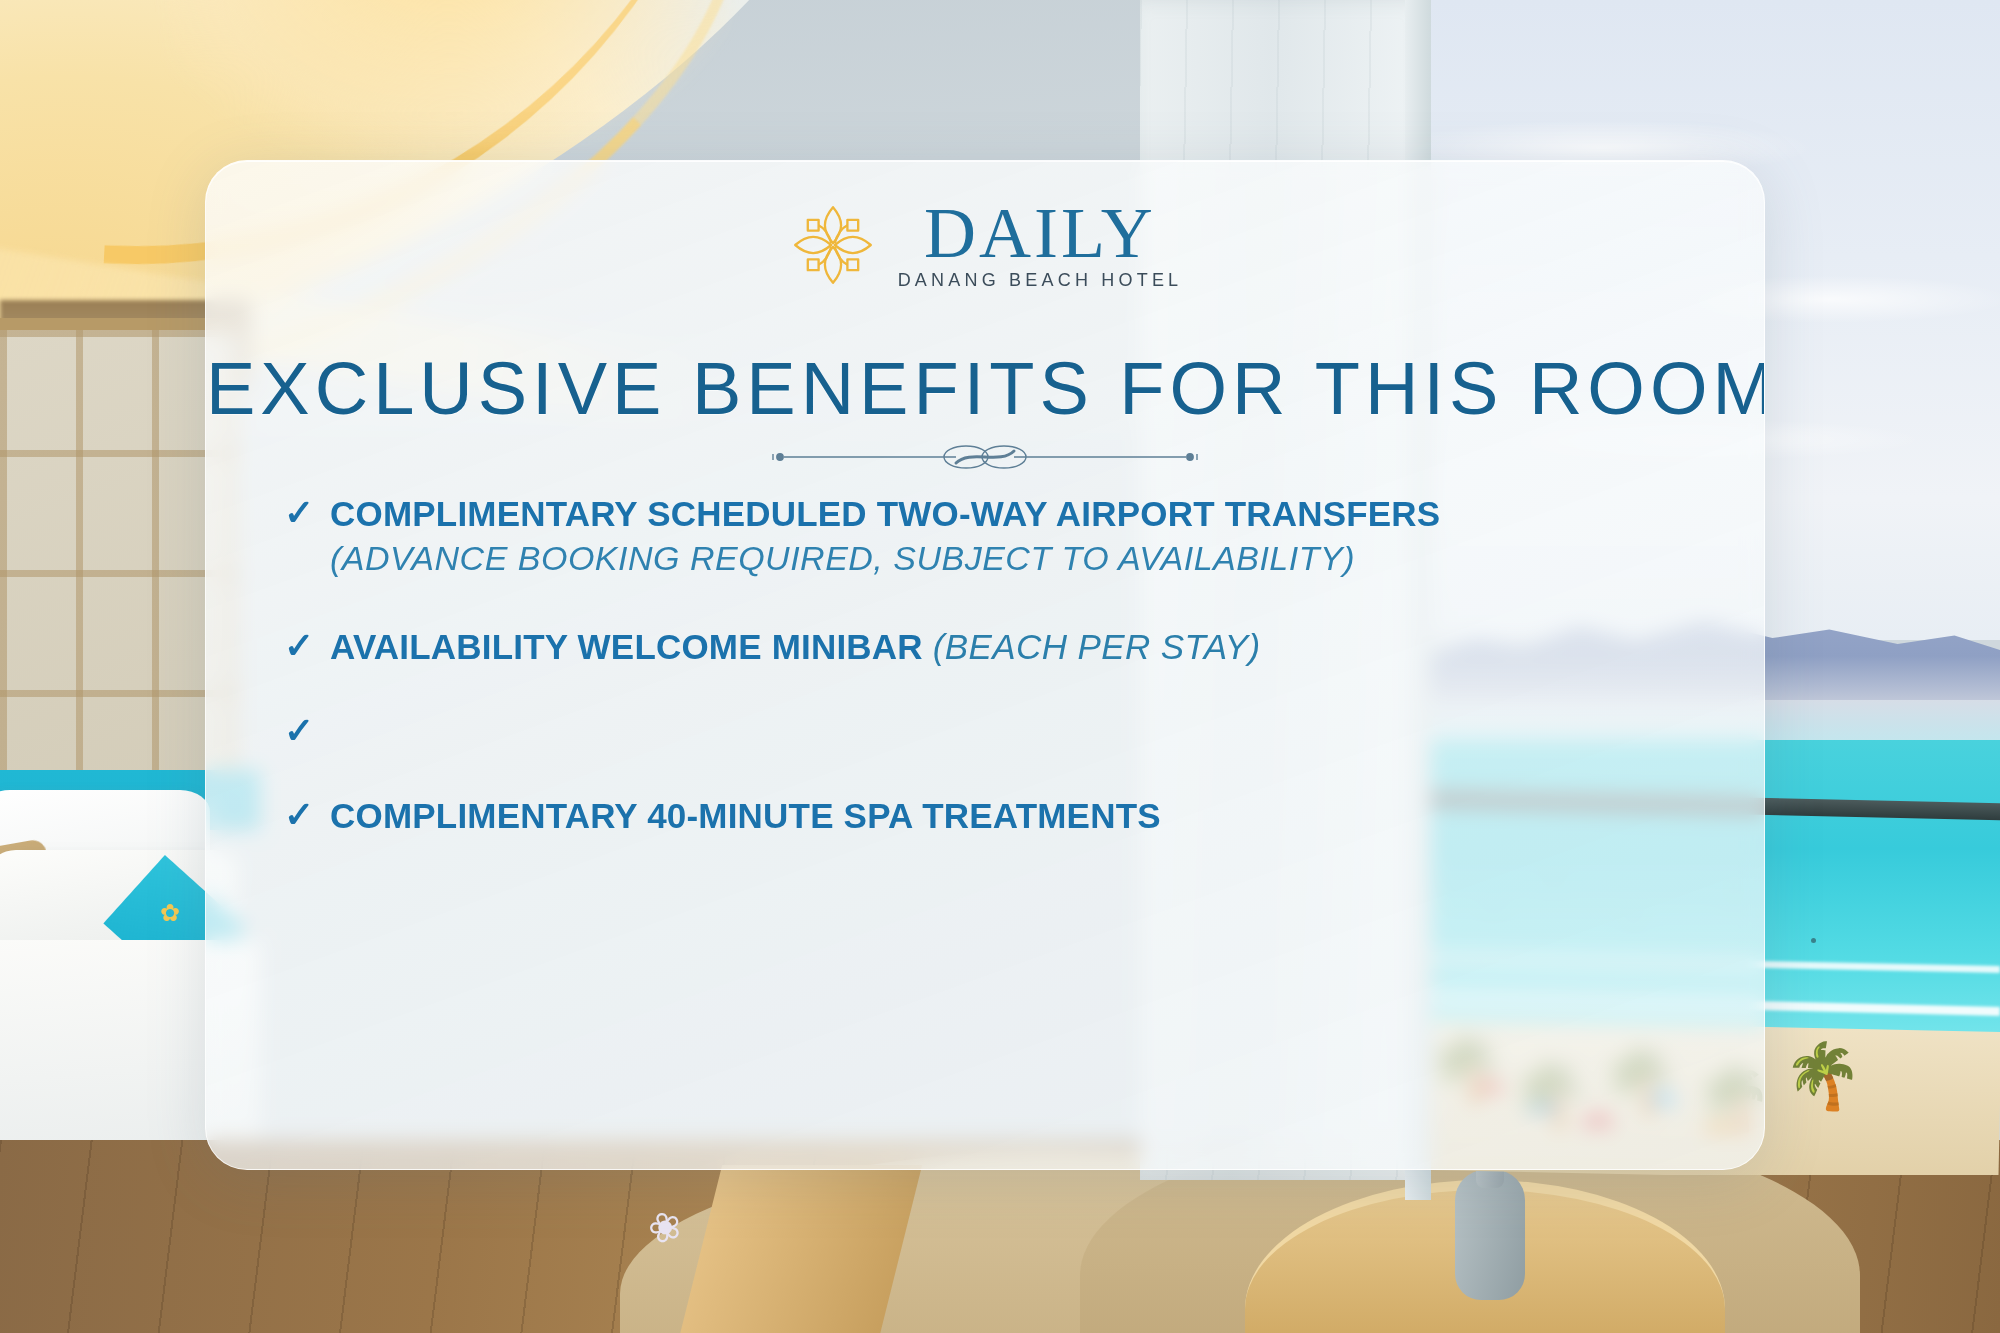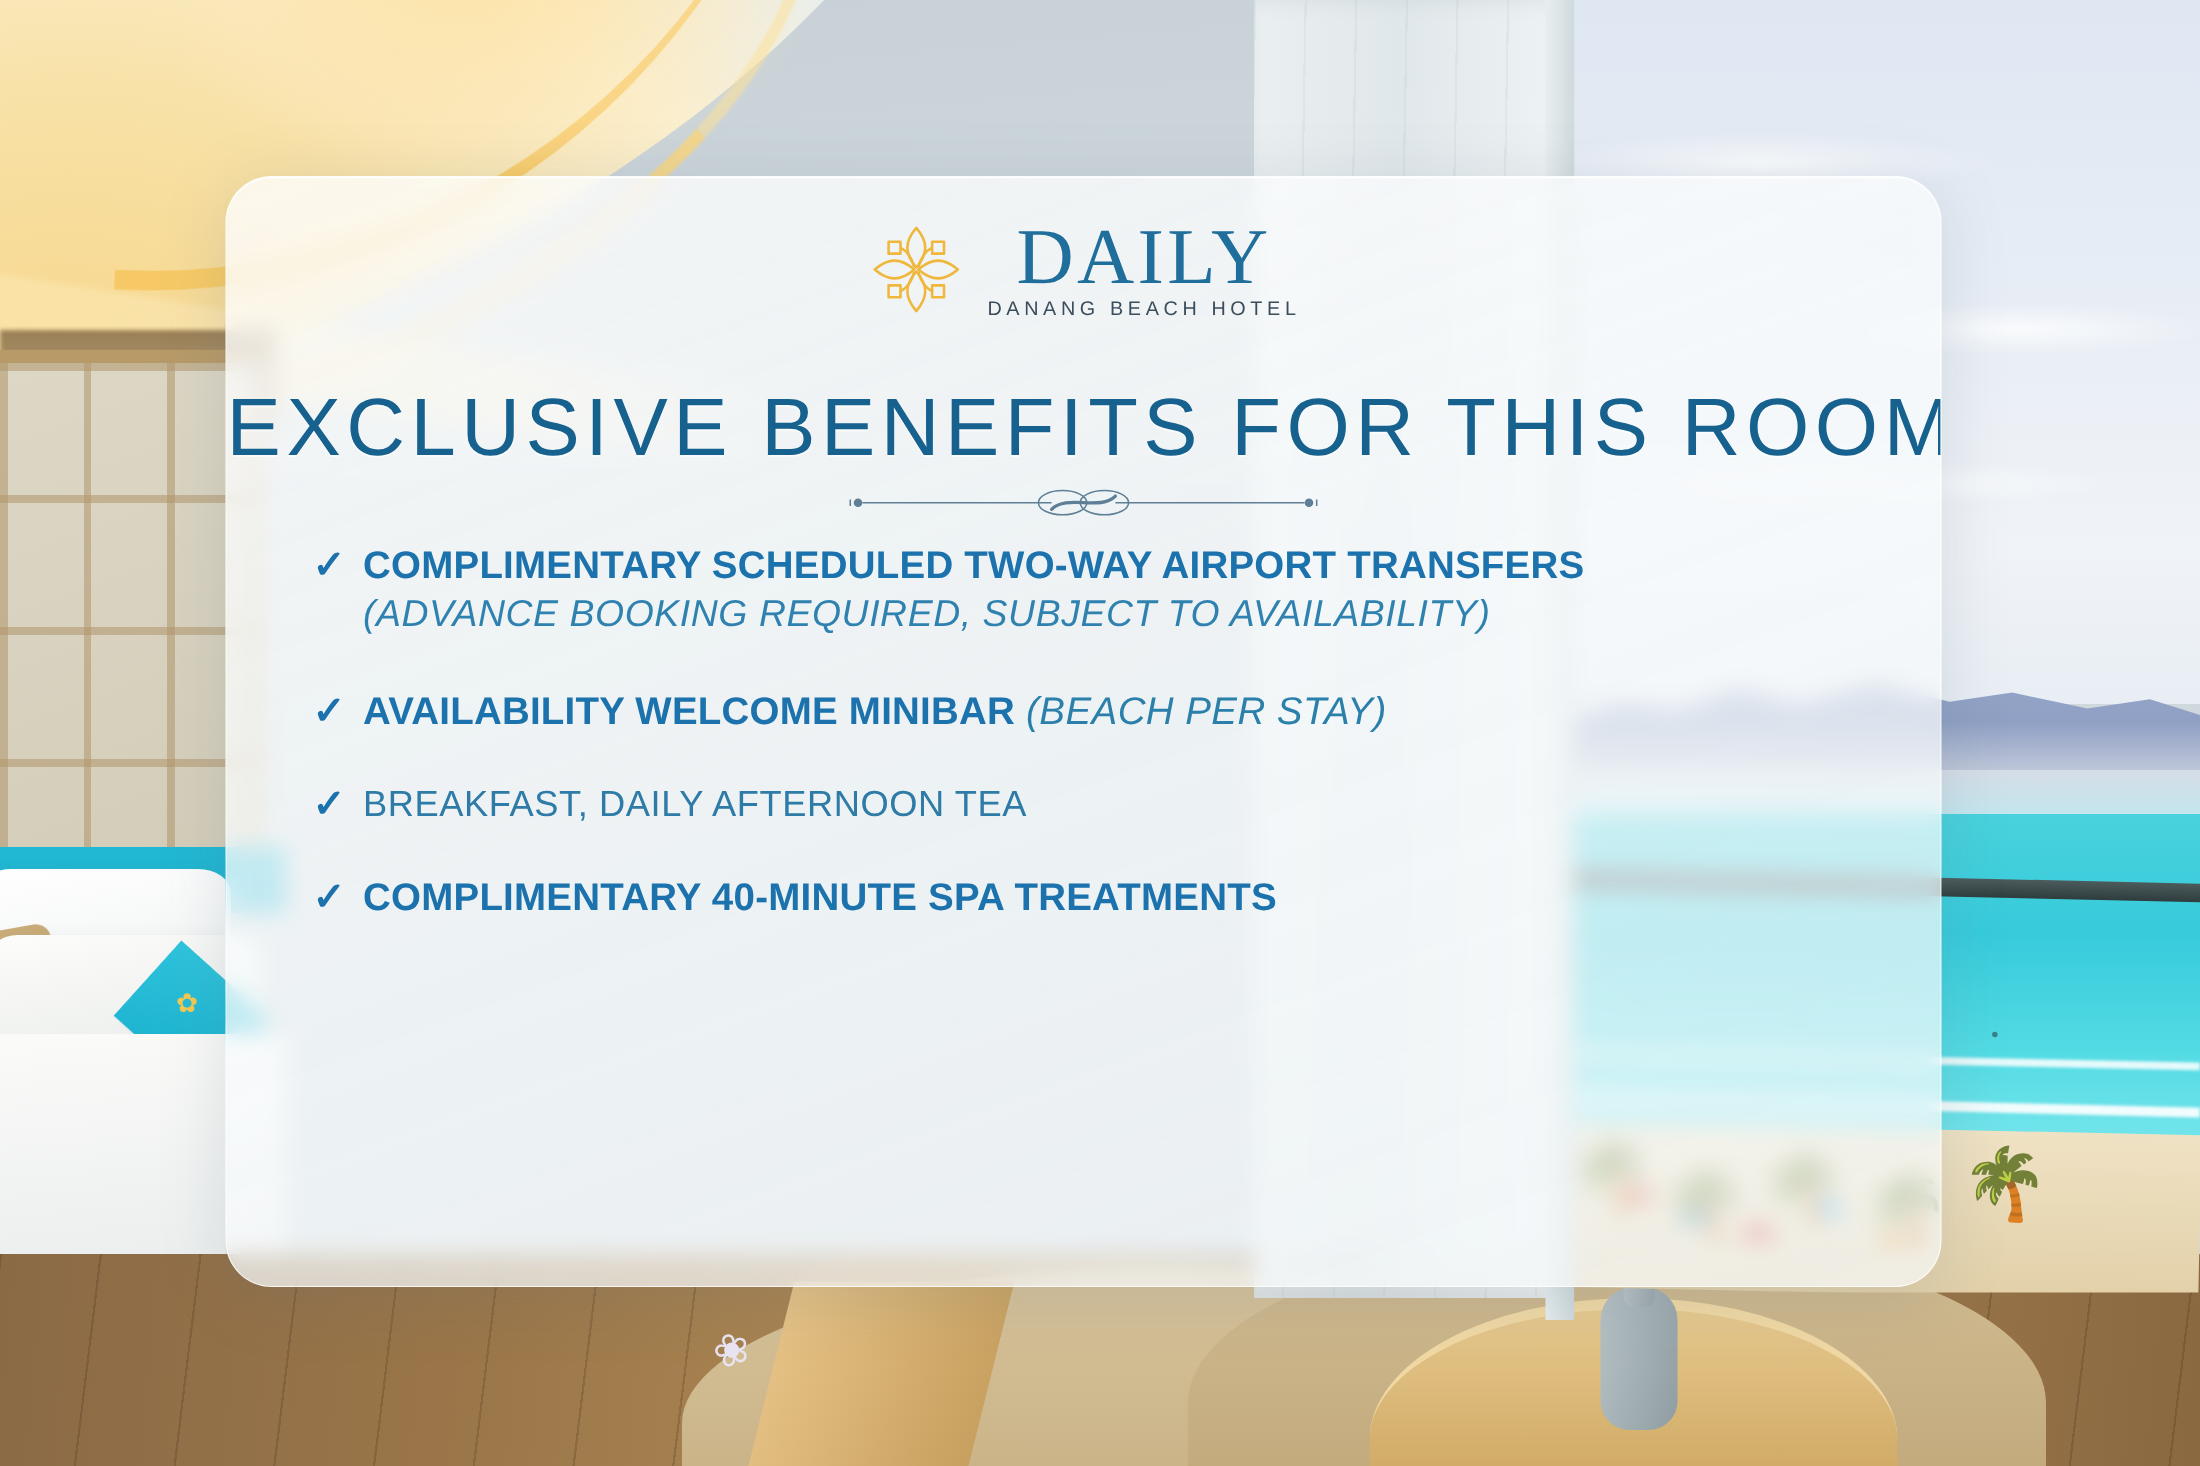"BREAKFAST, DAILY AFTERNOON TEA" span.l2 { html: <span>BREAKFAST, DAILY AFTERNOON TEA</span> -> none }
